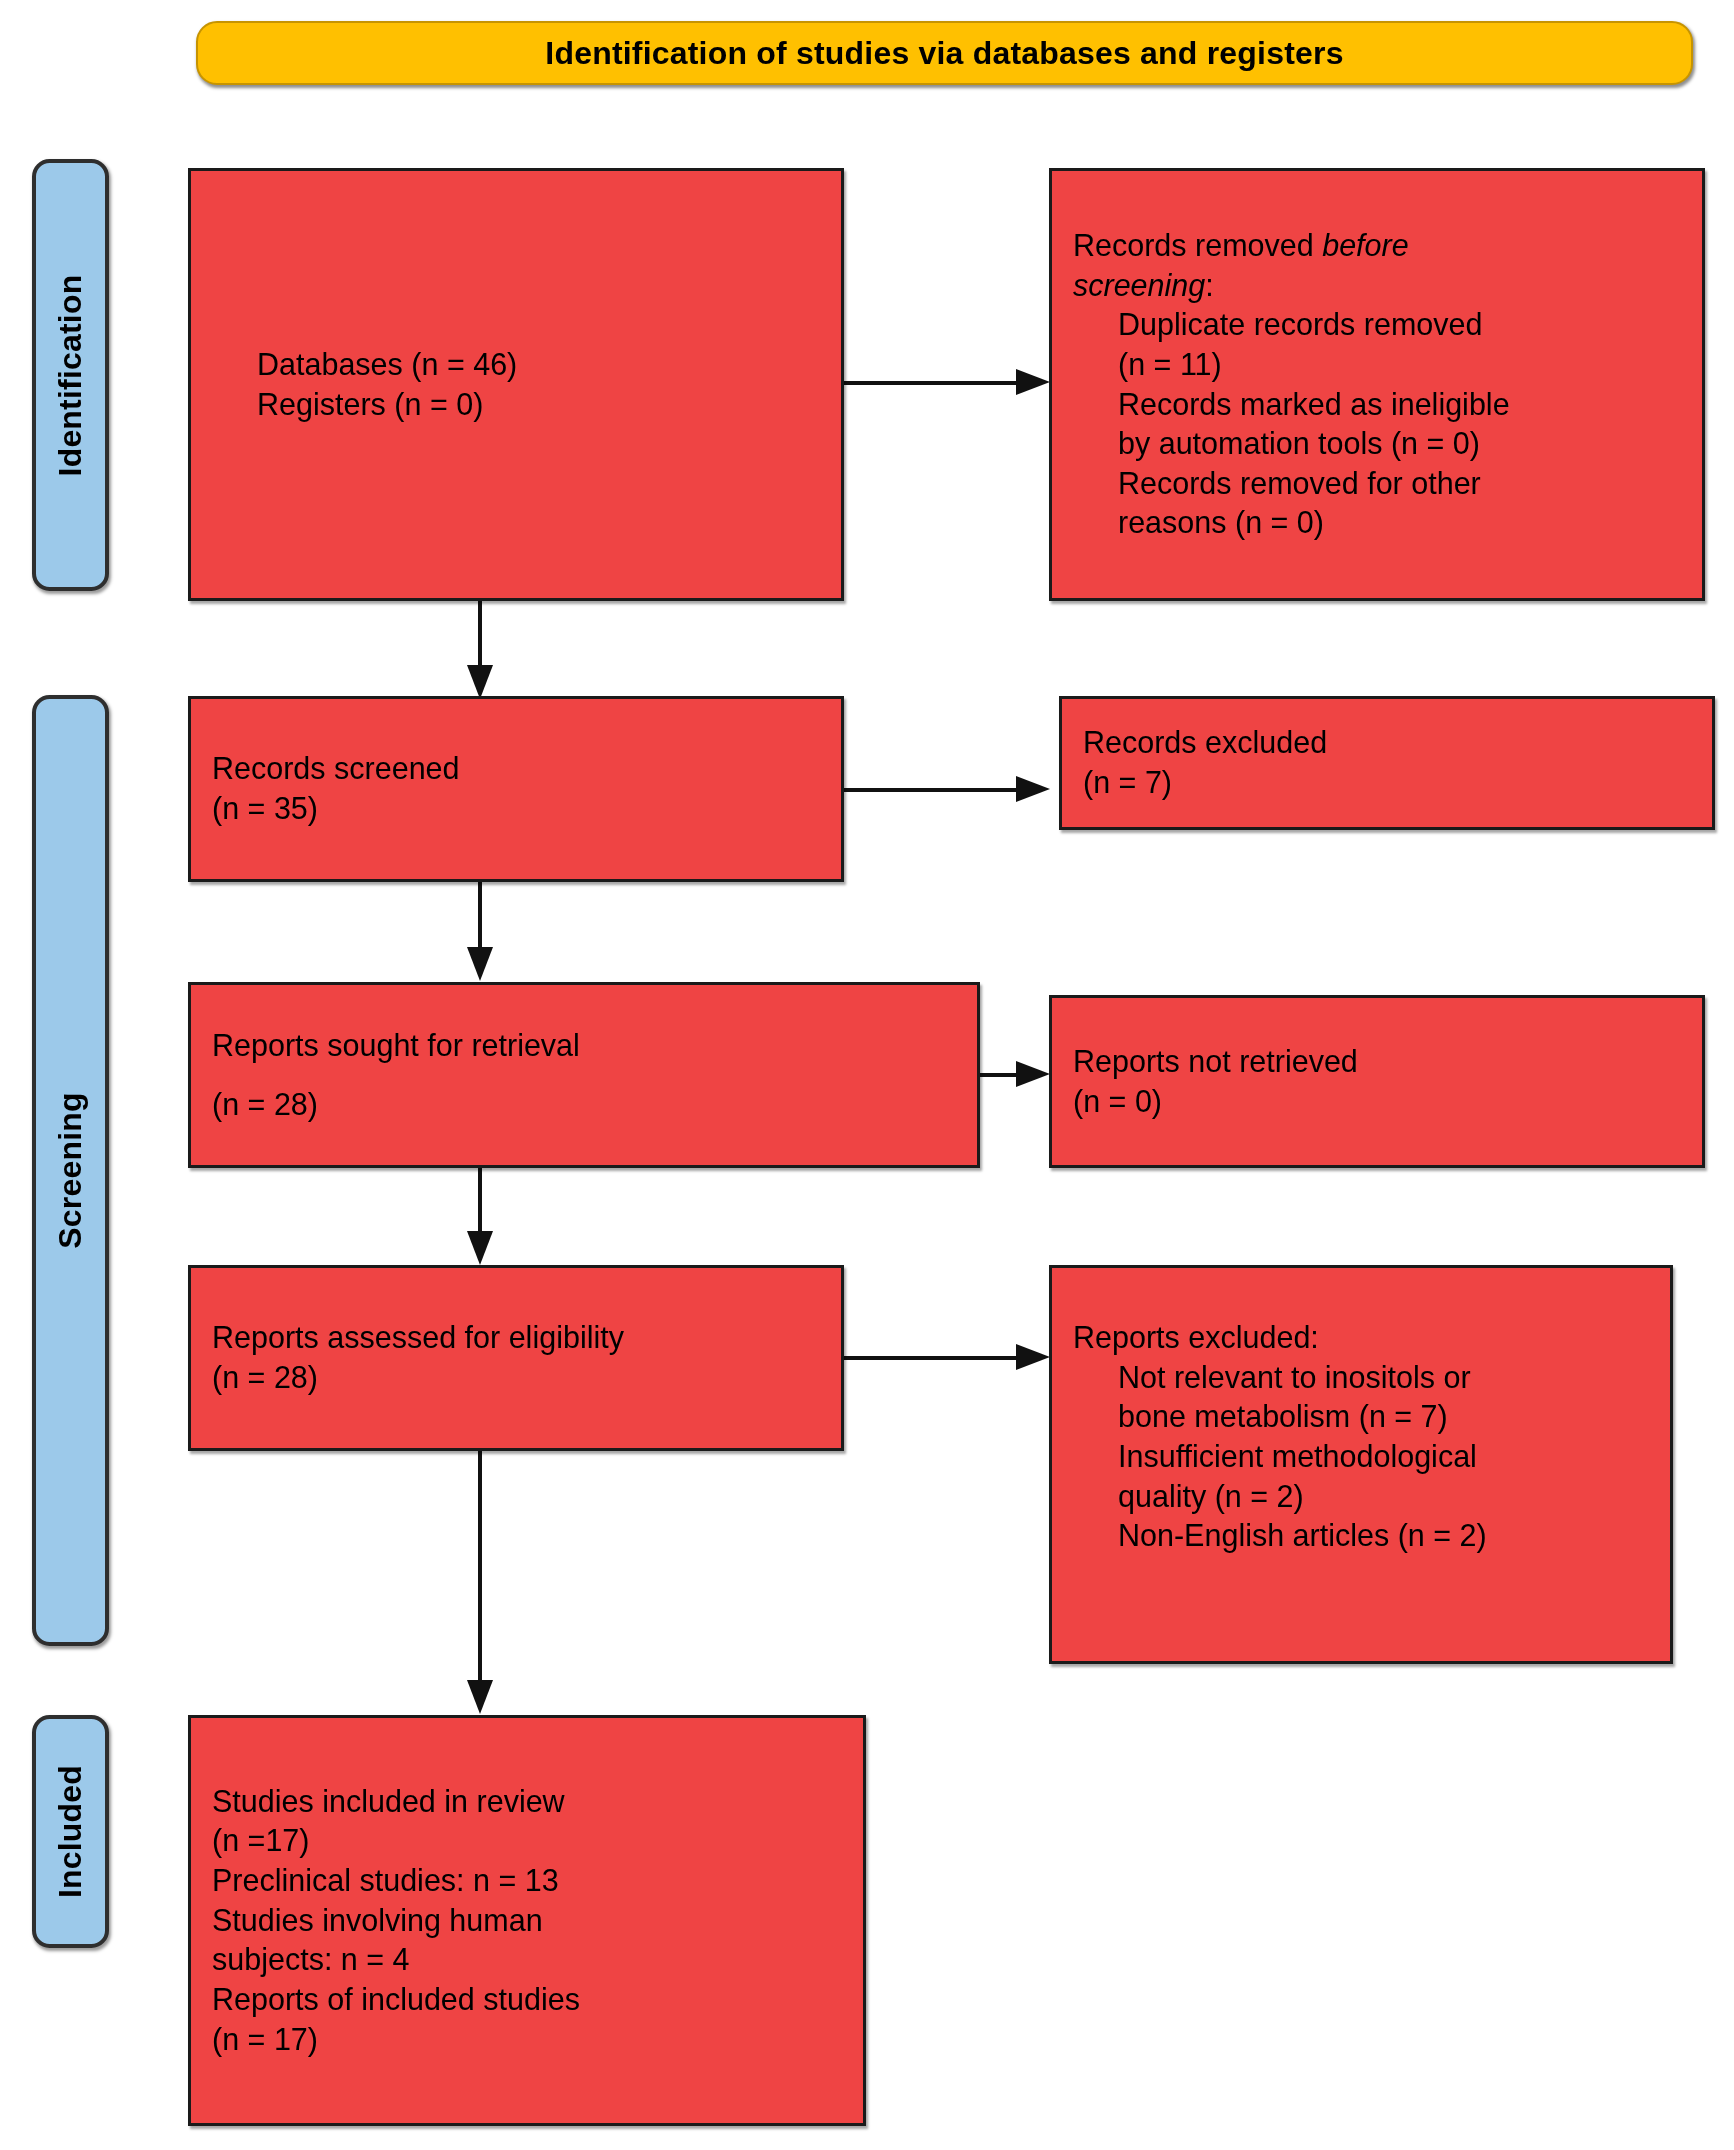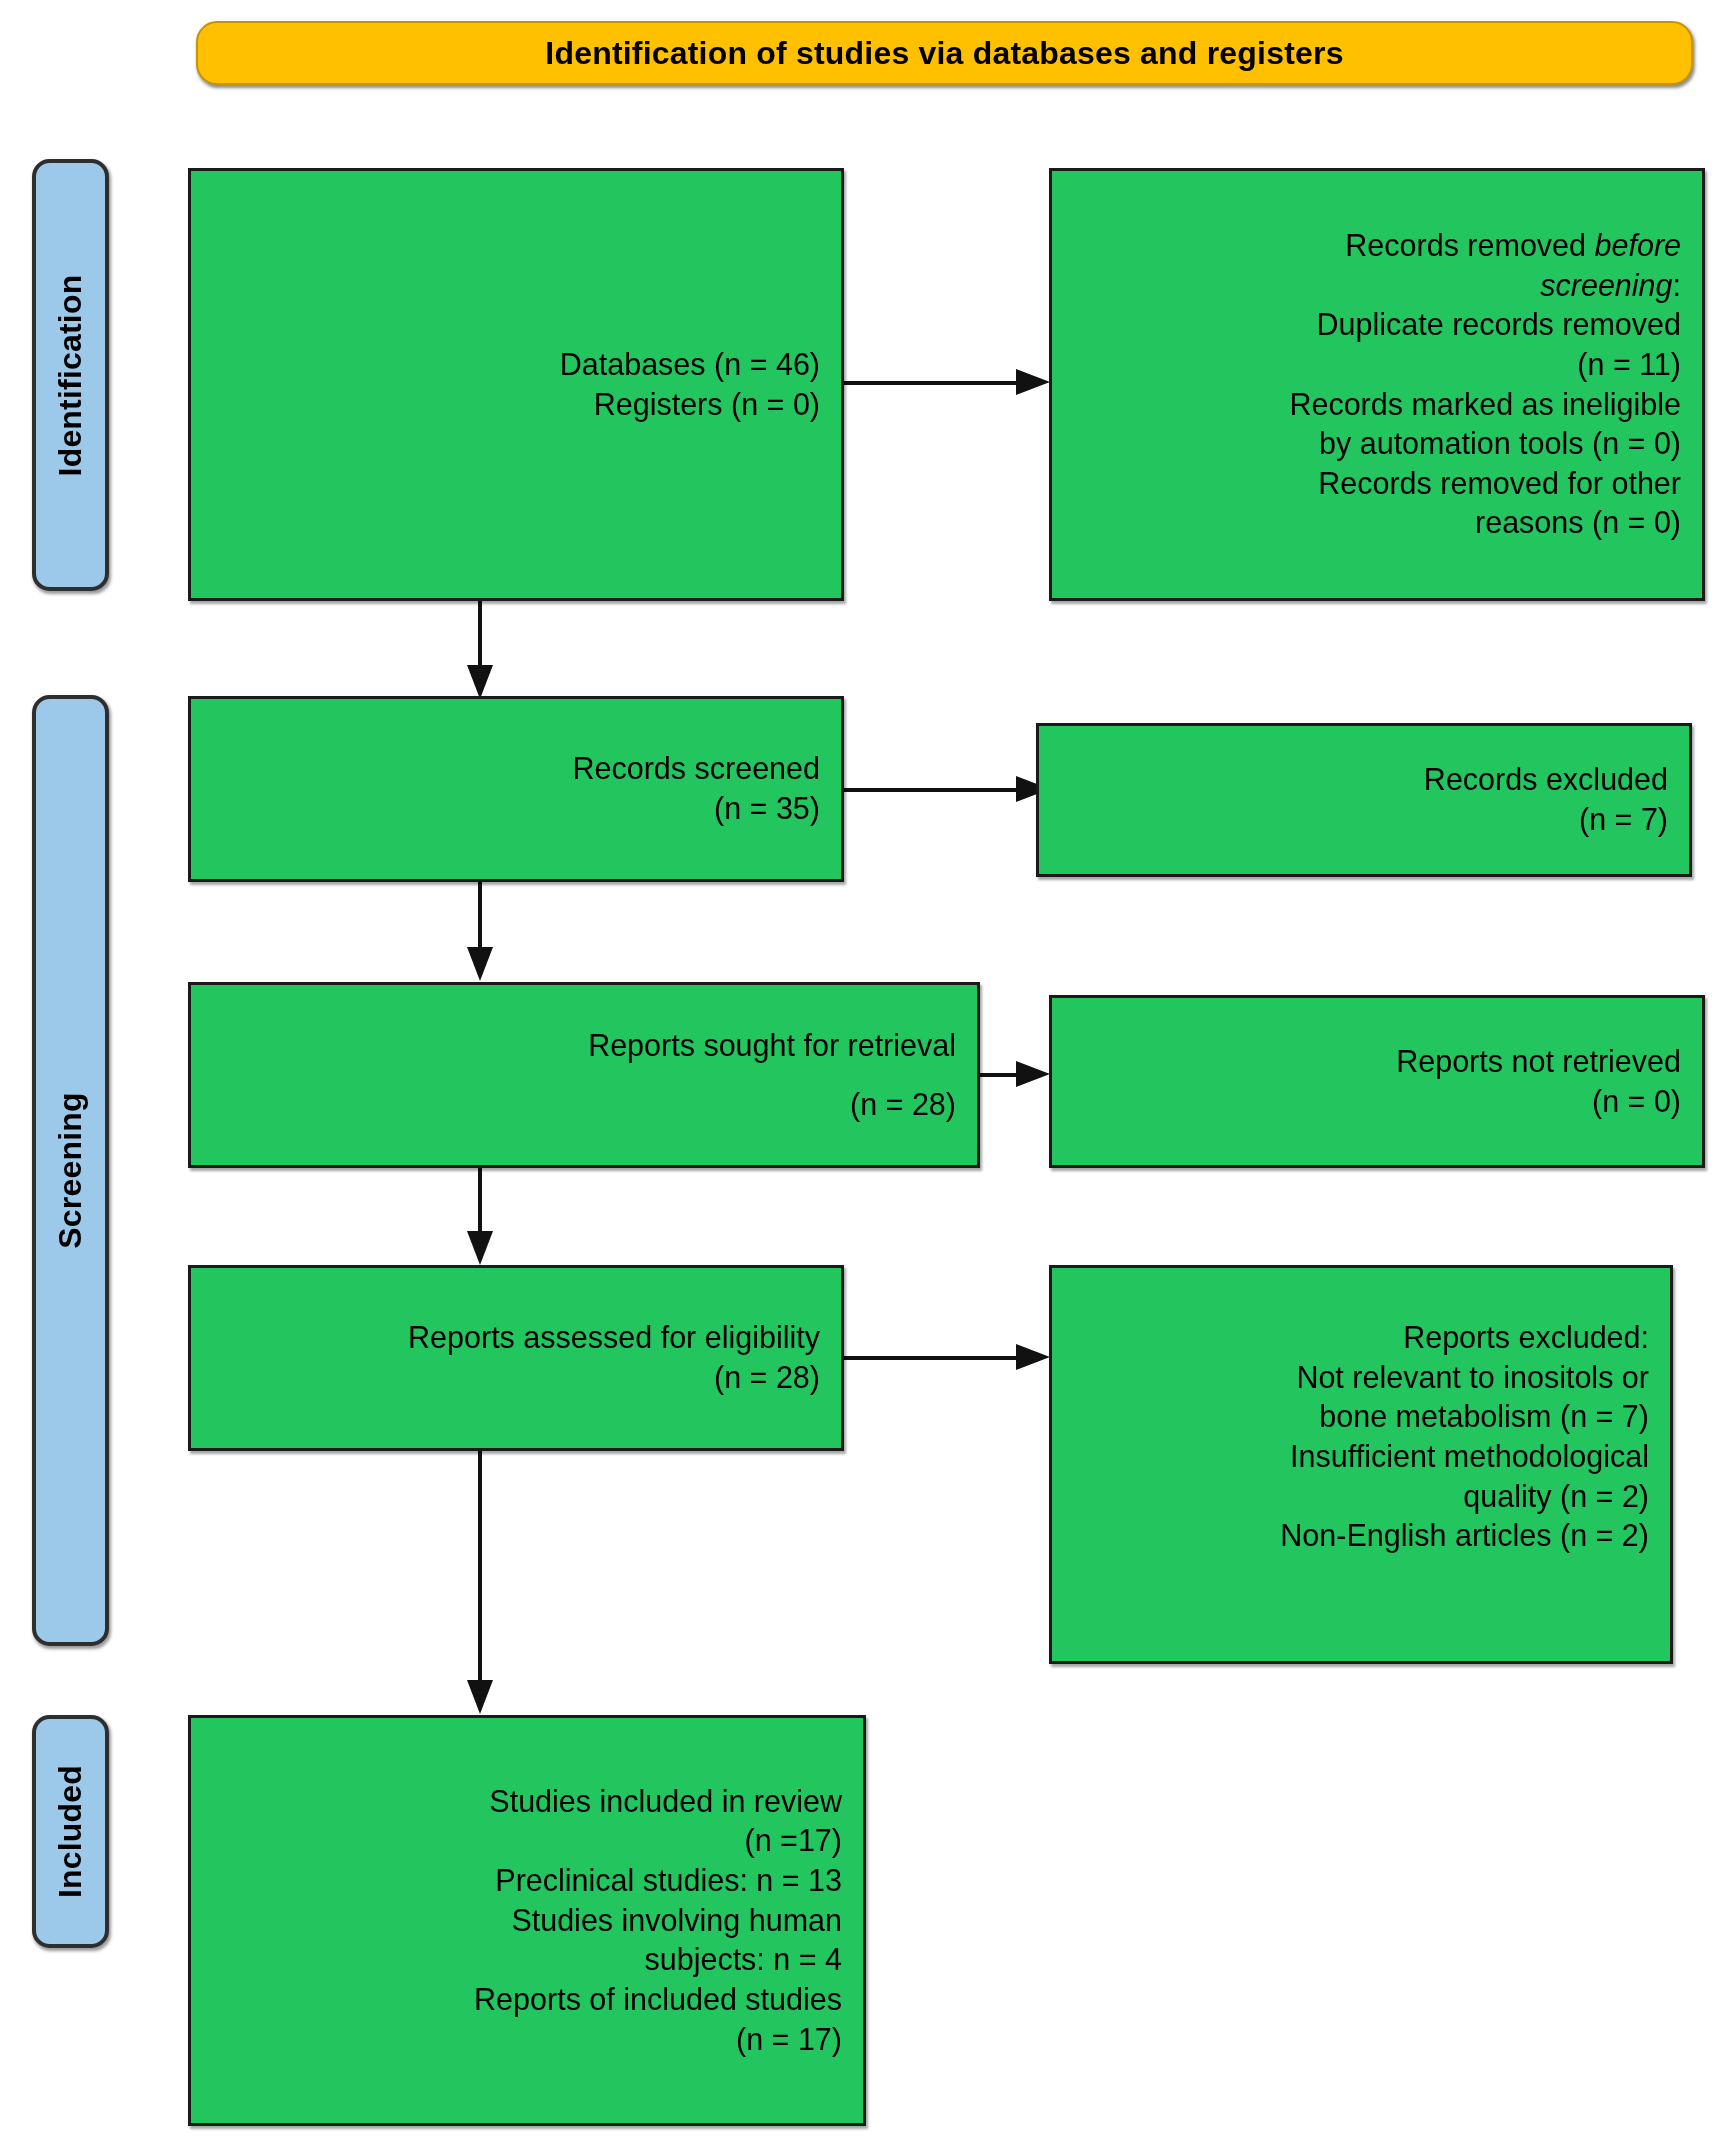"Records removed before" .pbox { align-items: flex-end -> none; background: #22c55e -> #ef4444 }
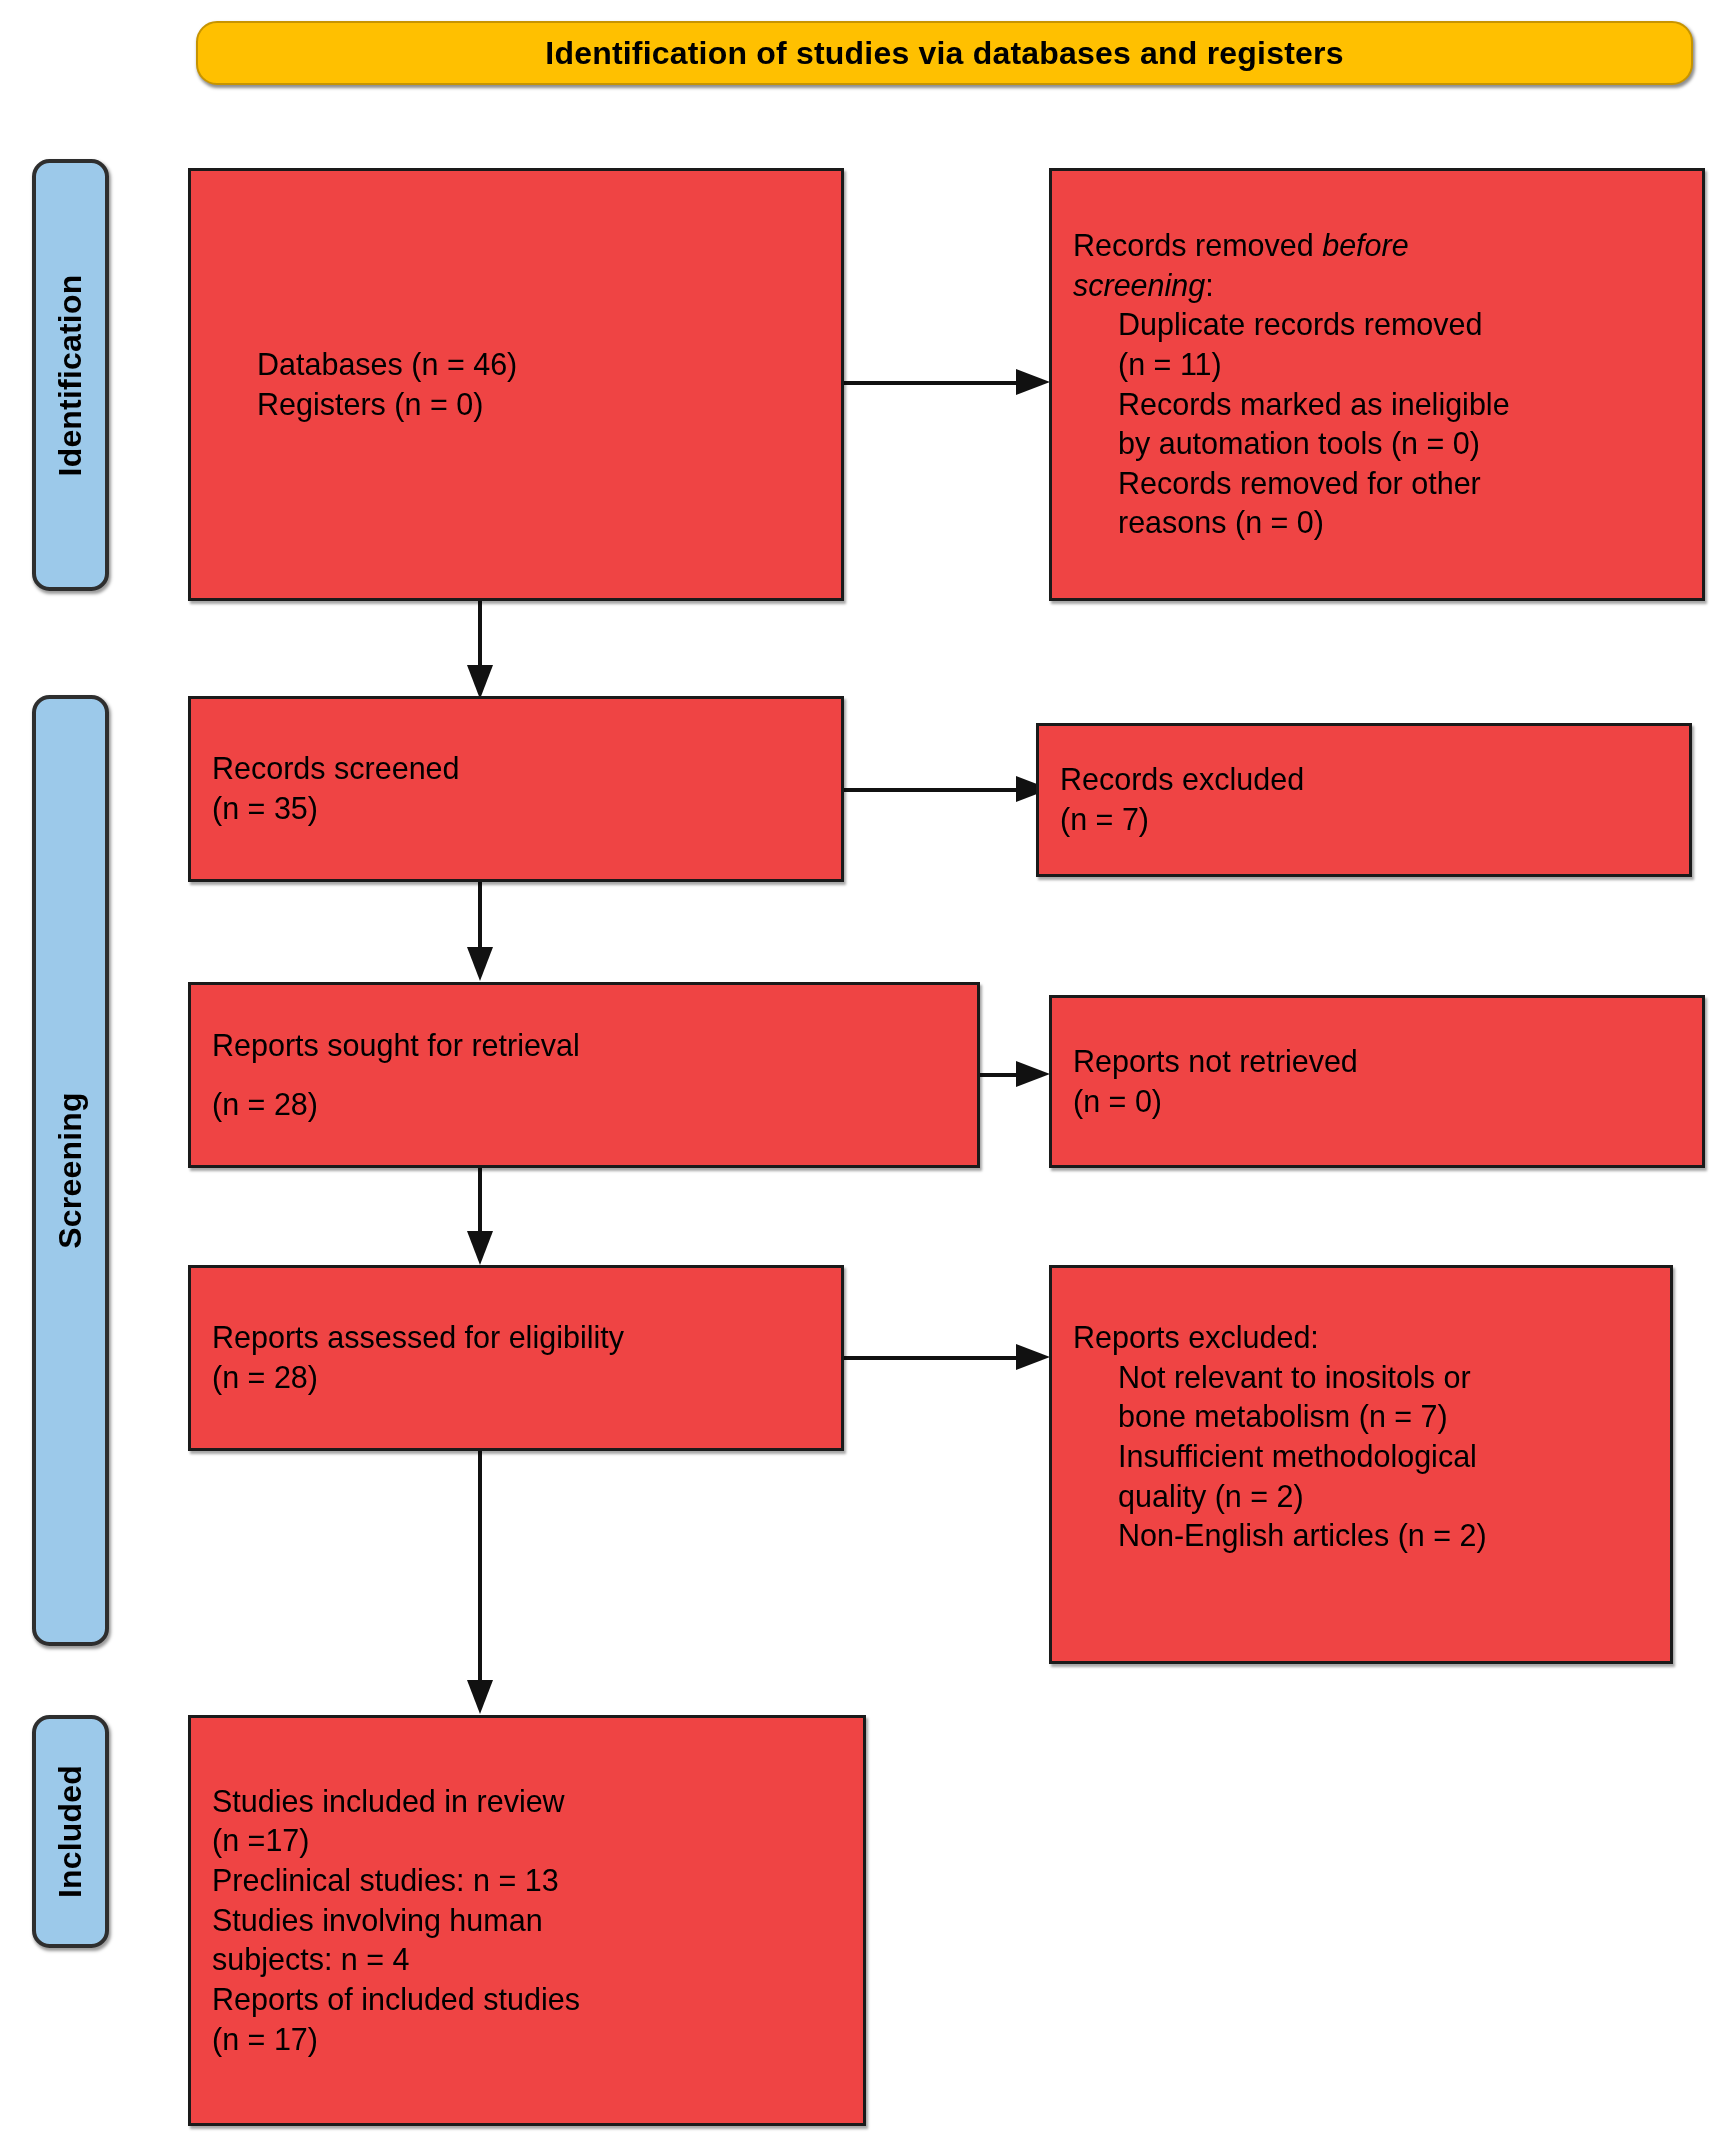"Records excluded" div.pbox { height: 154px -> 134px; left: 1036px -> 1059px; margin-top: 27px -> none }
